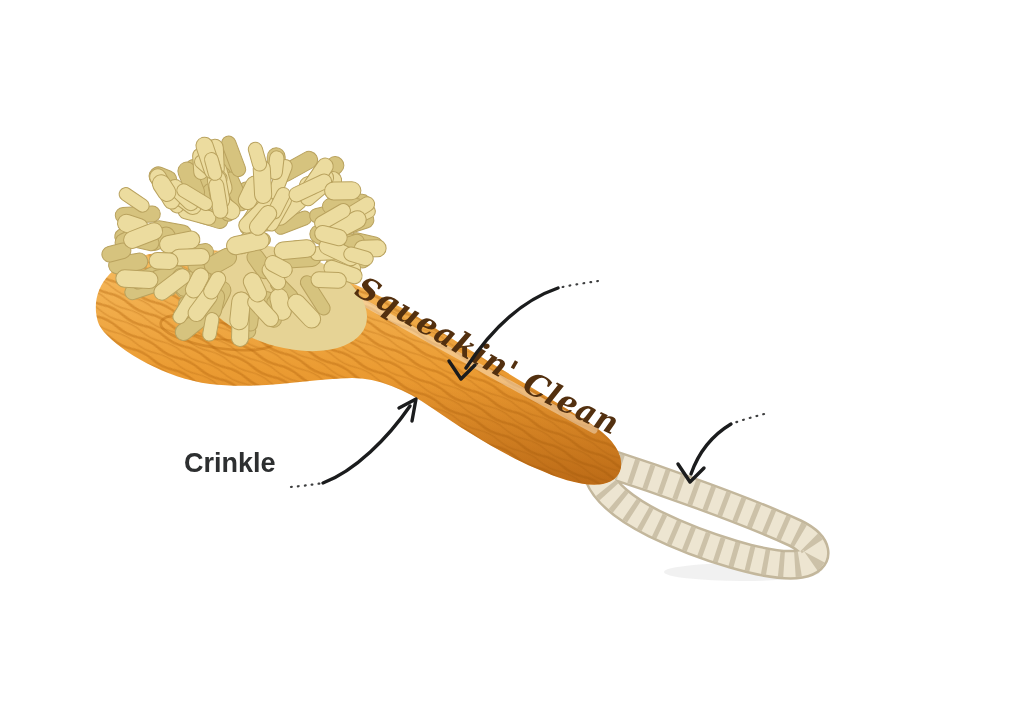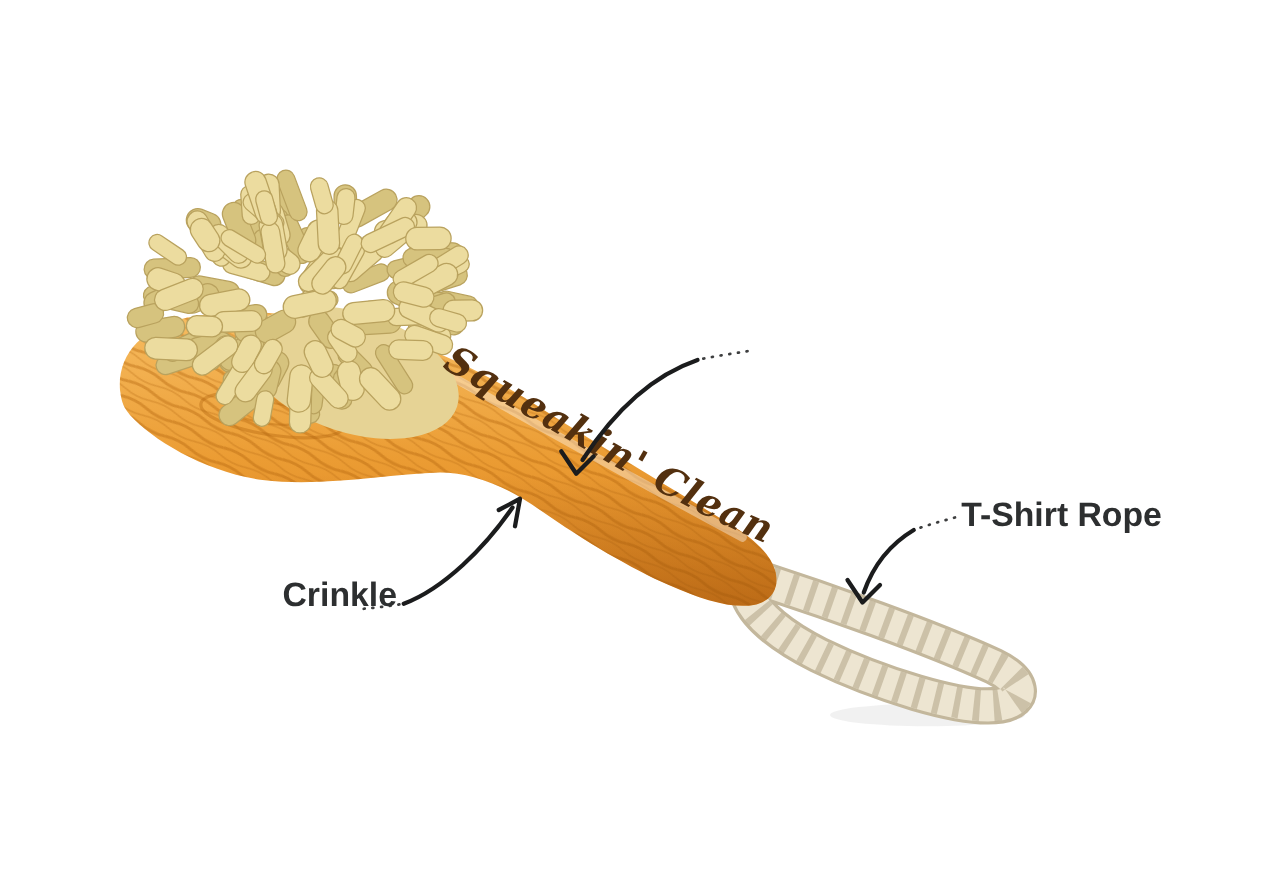"T-Shirt Rope" div.label { html: <div>T-Shirt Rope</div> -> none }
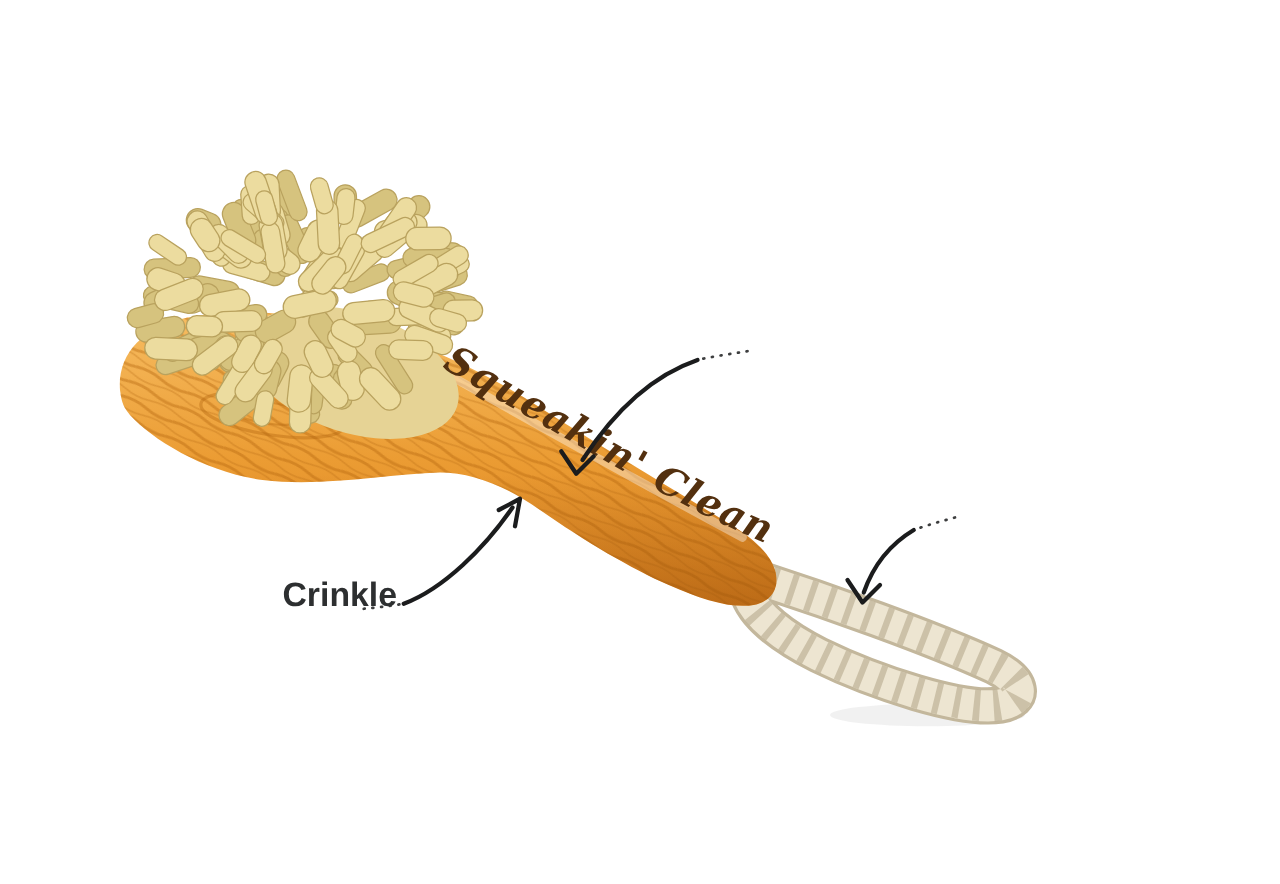"Crinkle" #lbl-crinkle { margin-left: 42px -> none; top: 461px -> 448px }
